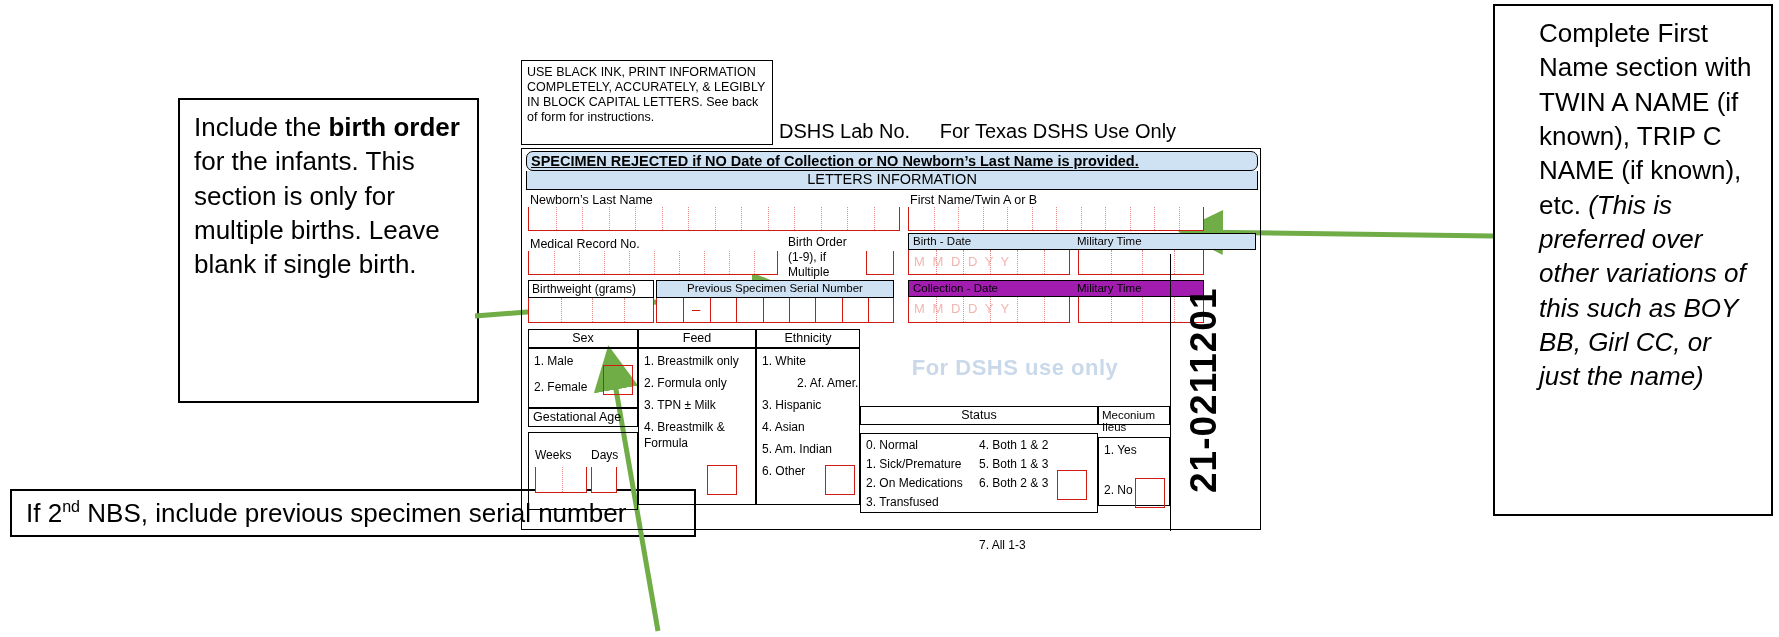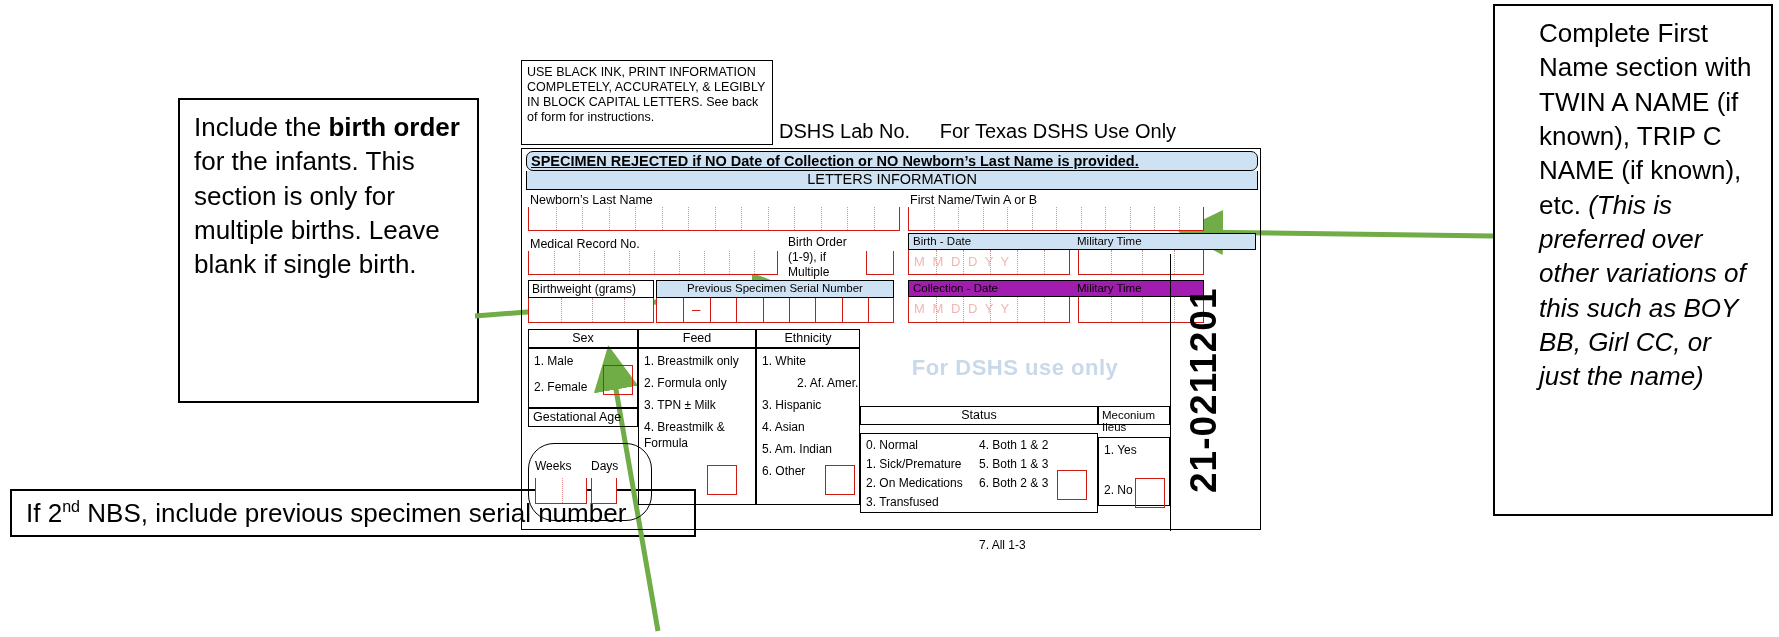"Weeks" div.abs { border-radius: 26px -> none; top: 294px -> 283px; width: 124px -> 110px }
